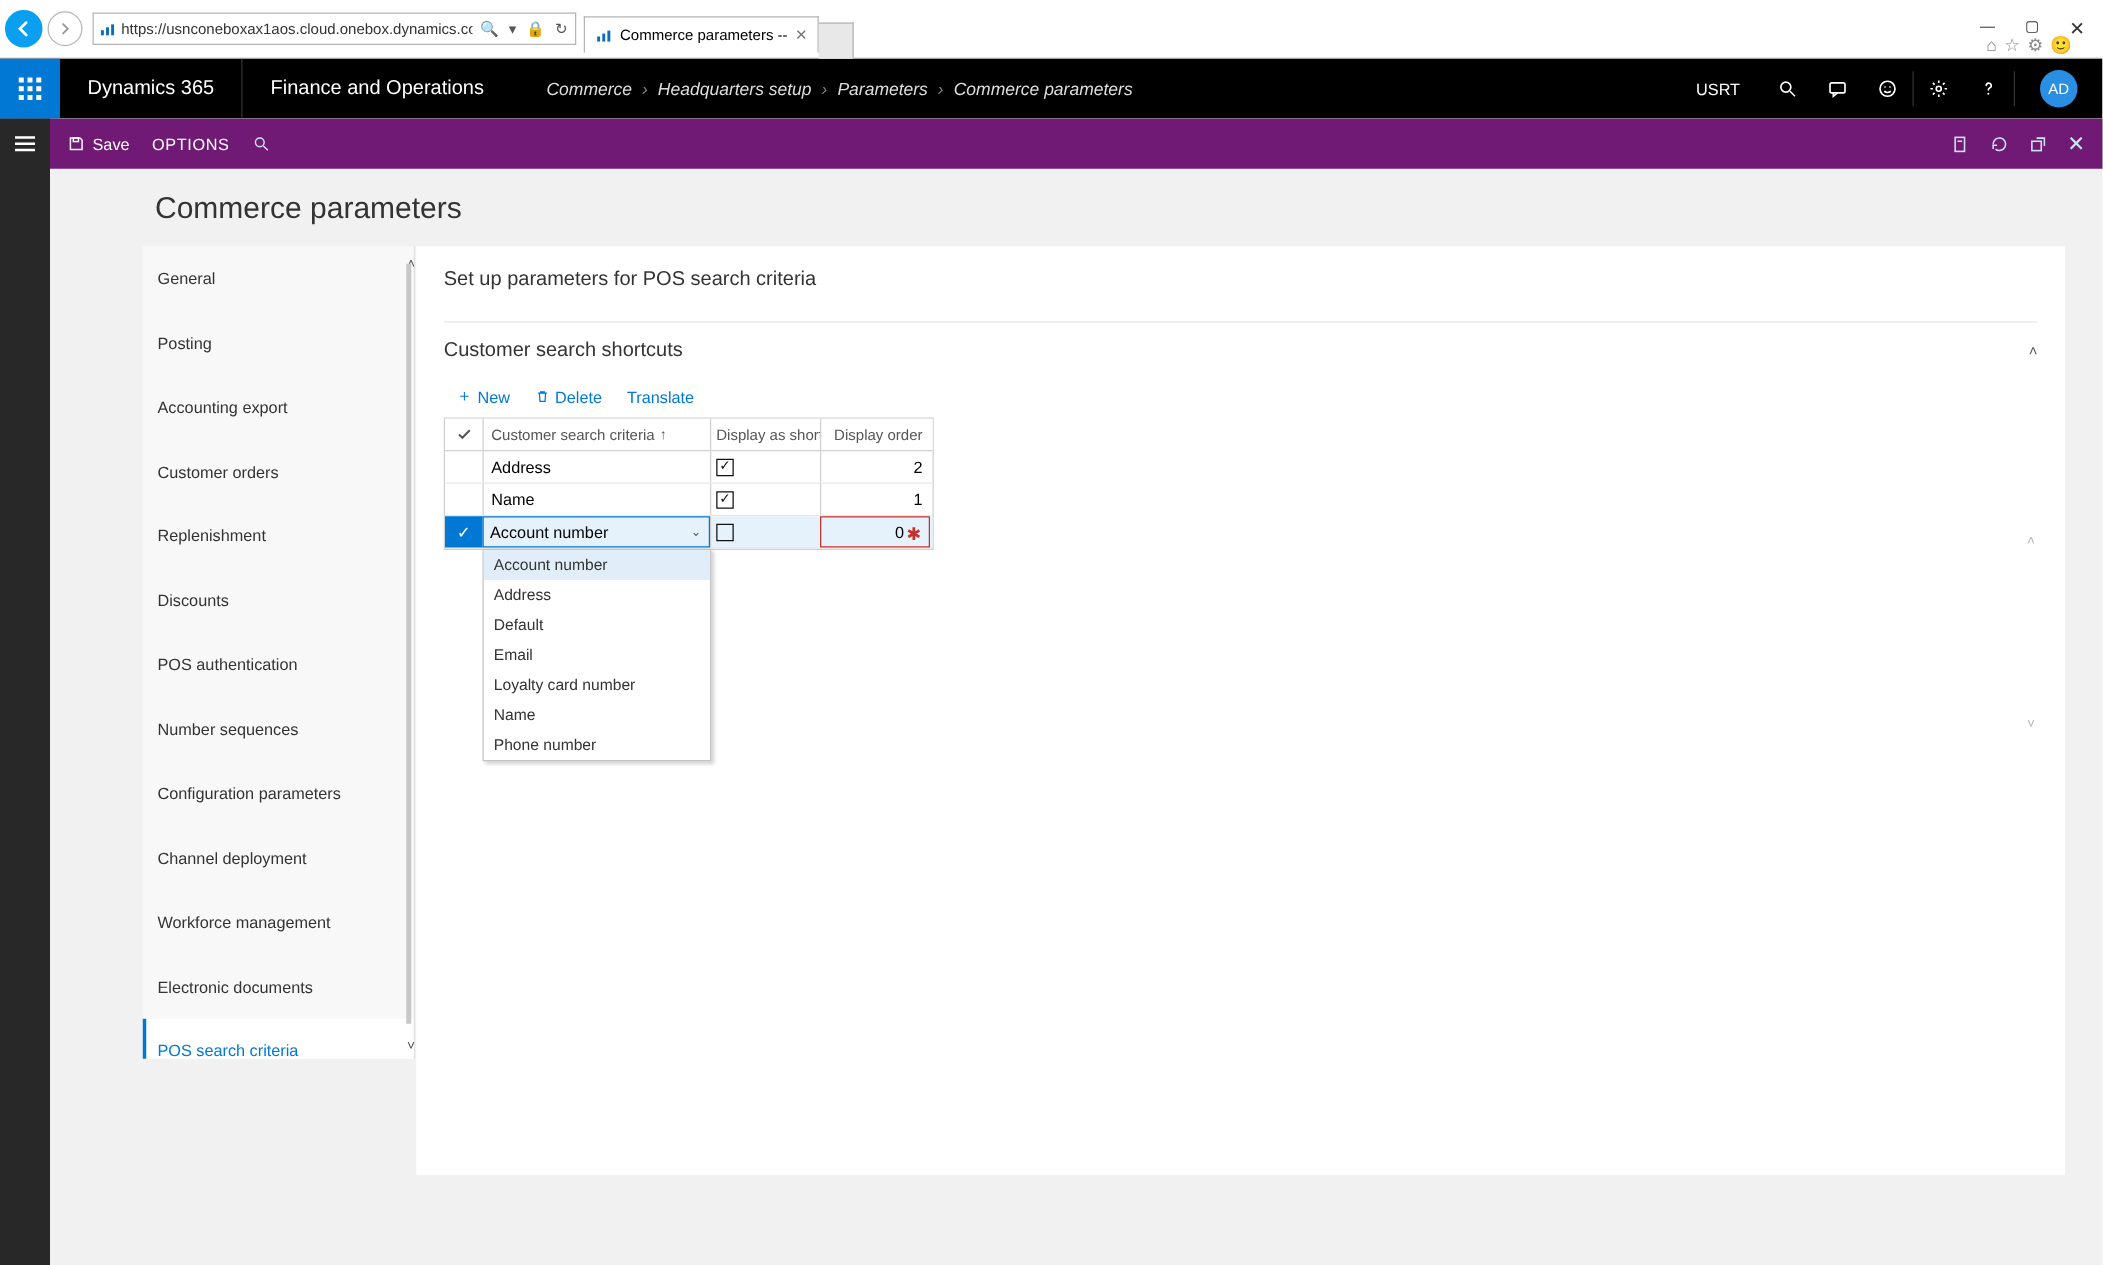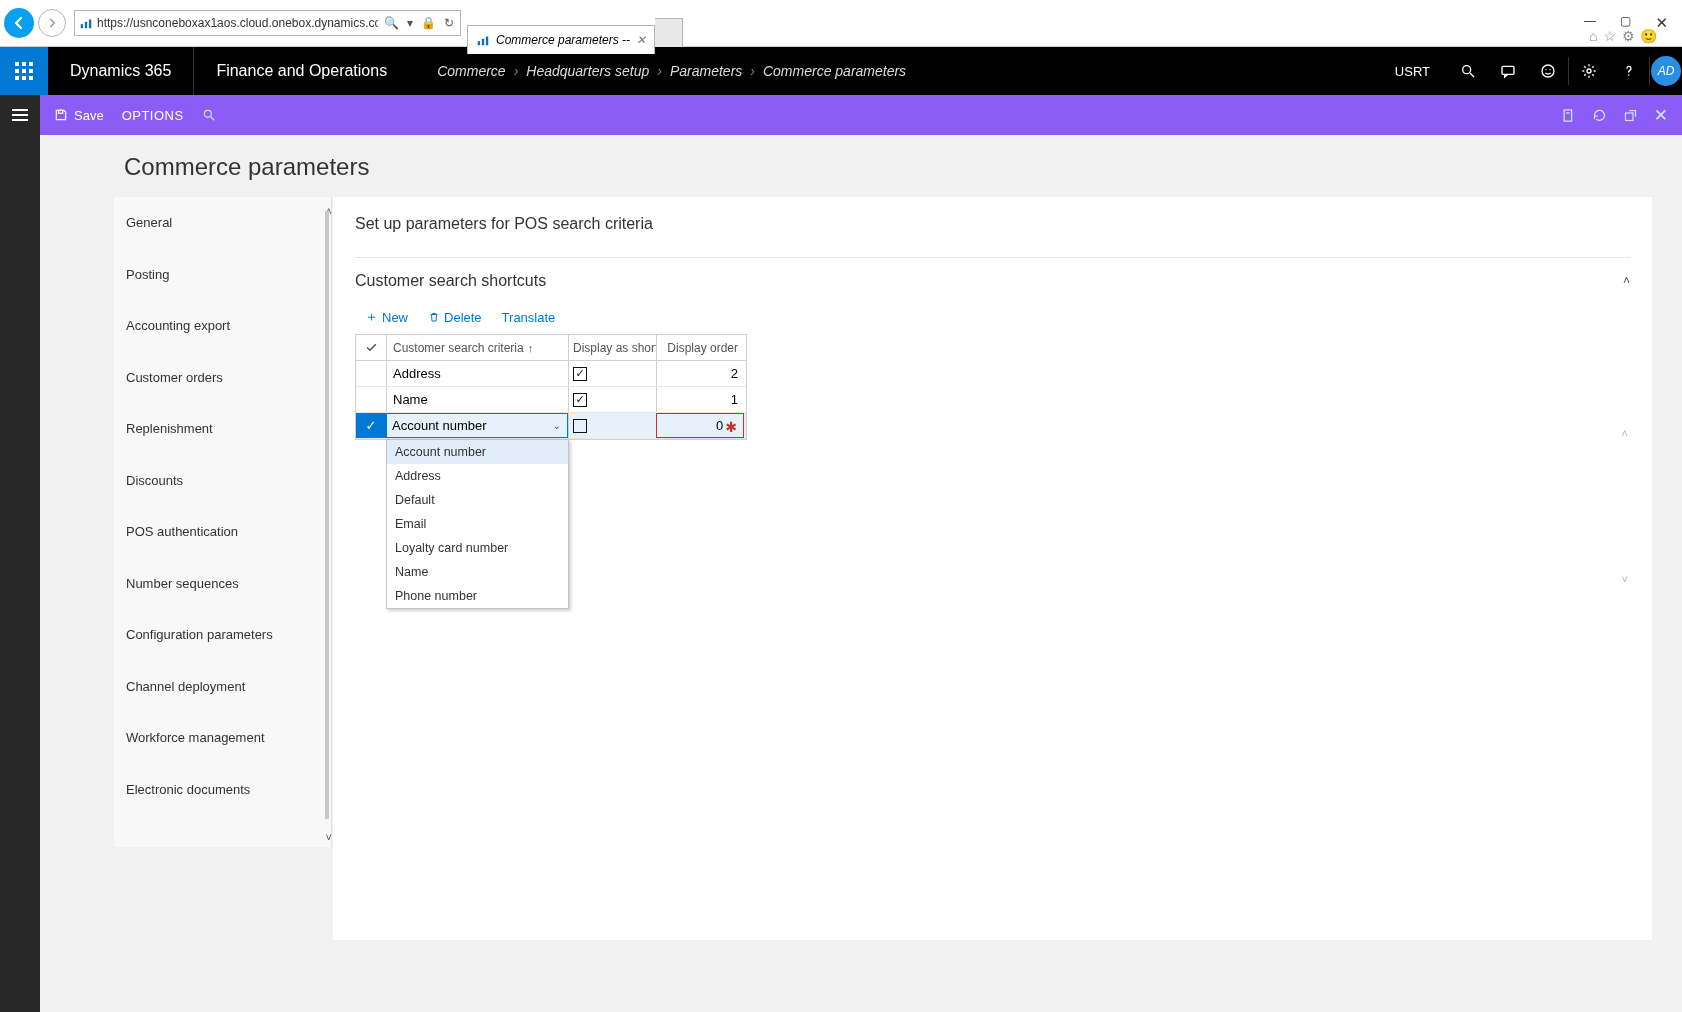"Commerce parameters --" .browser-tab { font-style: italic -> none; top: 16px -> 4px }
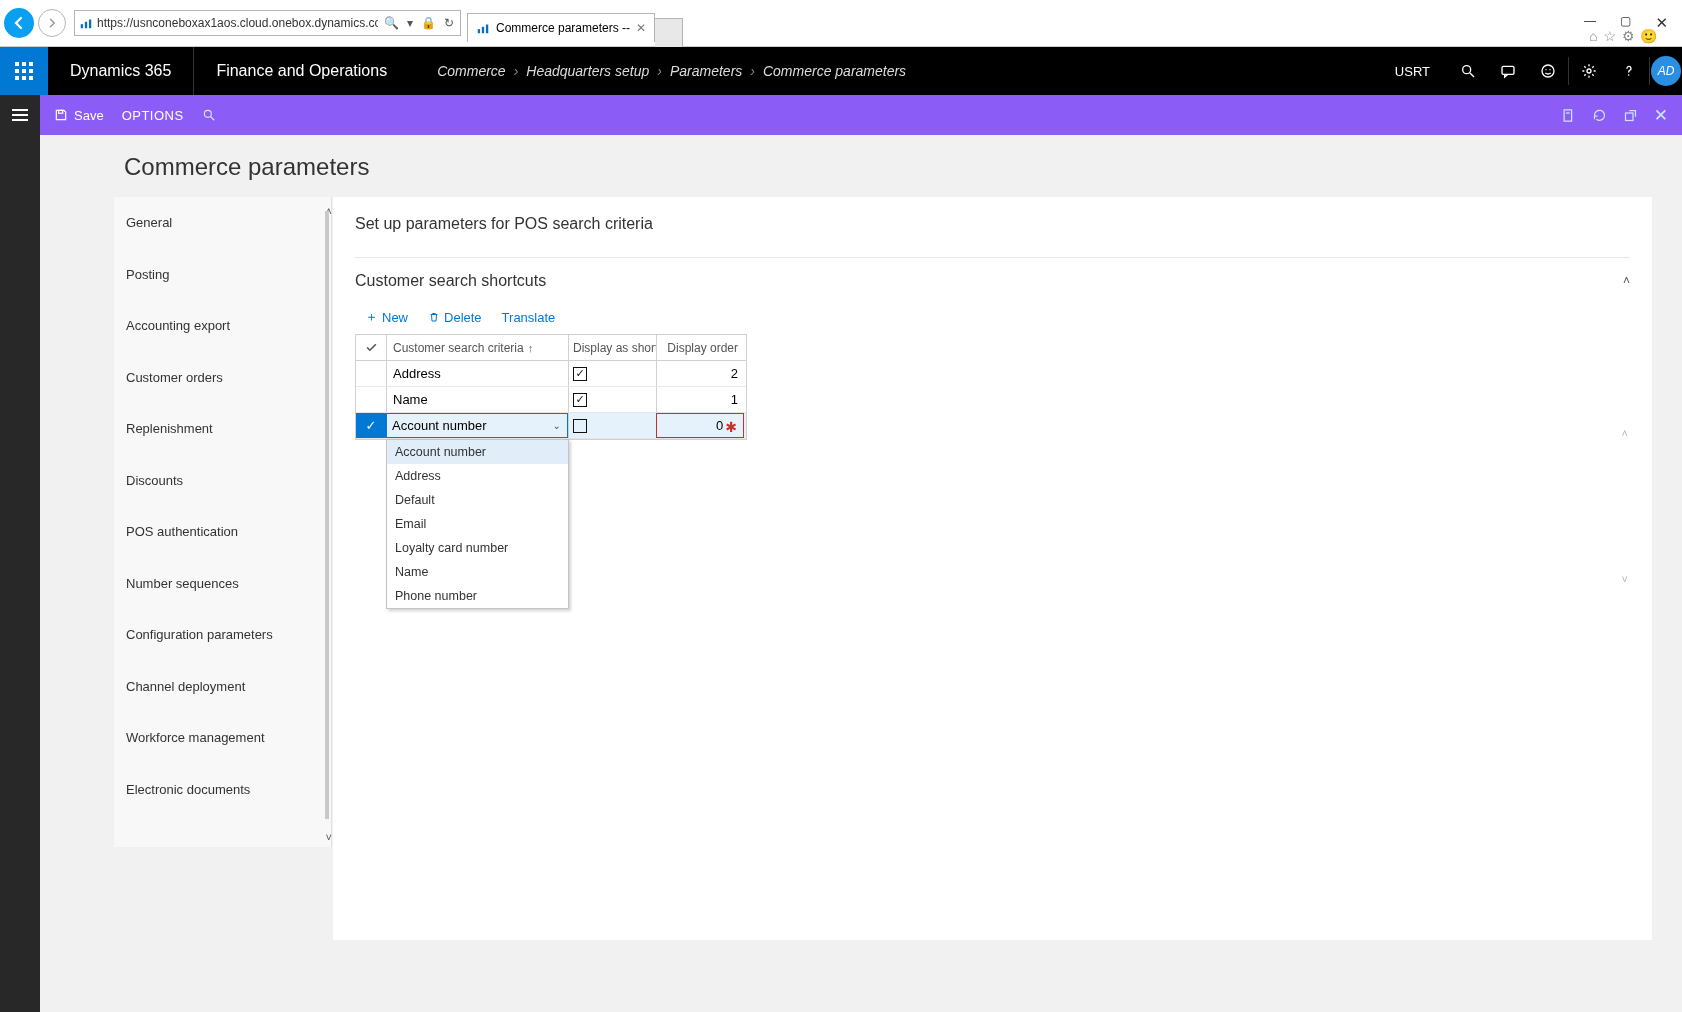"AD" .avatar { font-style: italic -> none; margin: 0 1px -> 0 20px }
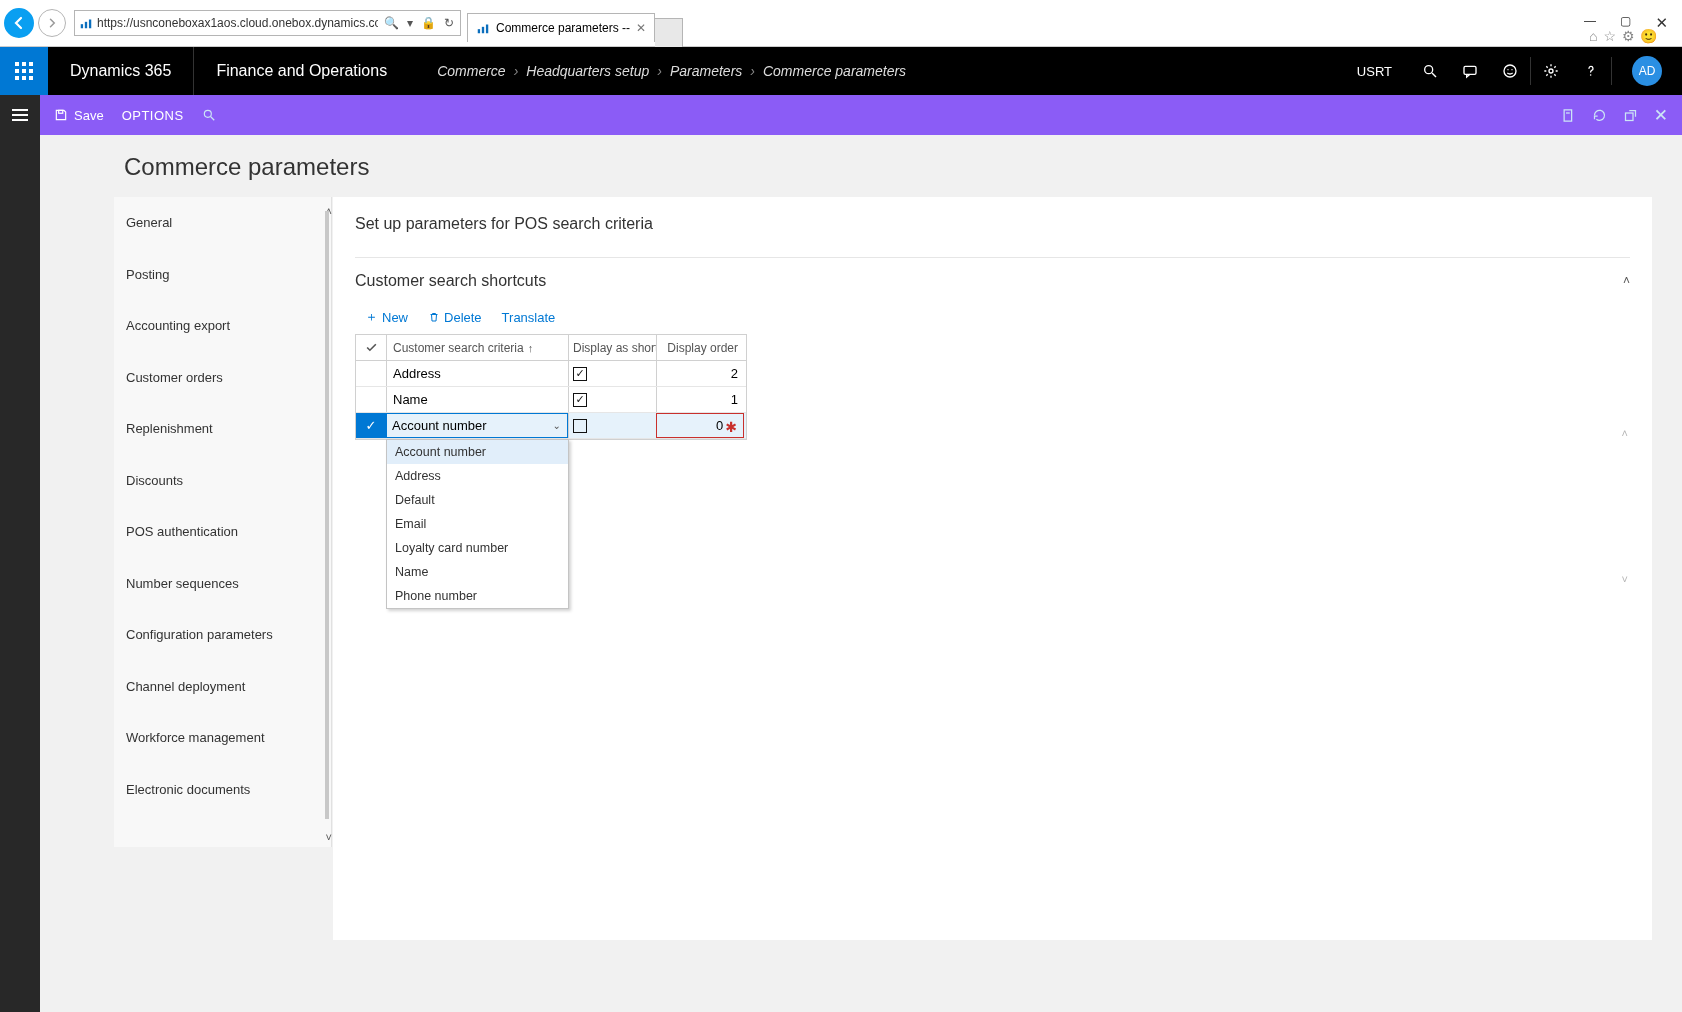"Save" .action-bar { background: #8b5cf6 -> #701a75 }
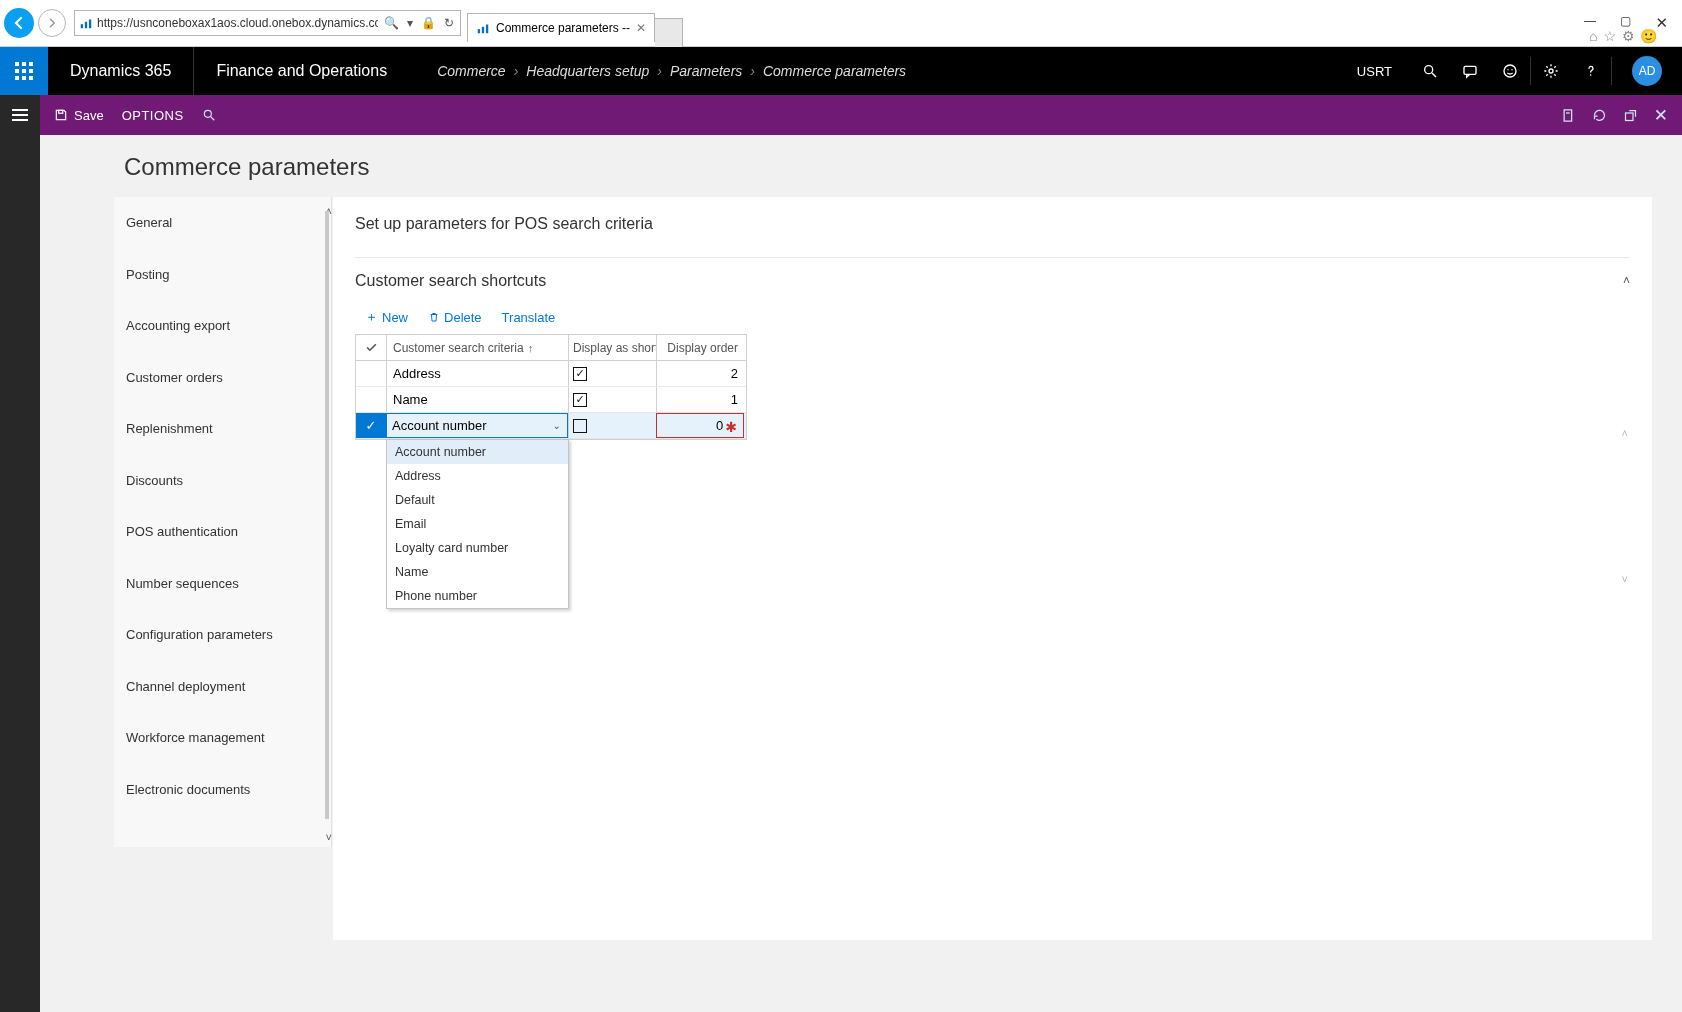"POS search criteria" div.side-tab { html: none -> <div>POS search criteria</div> }
